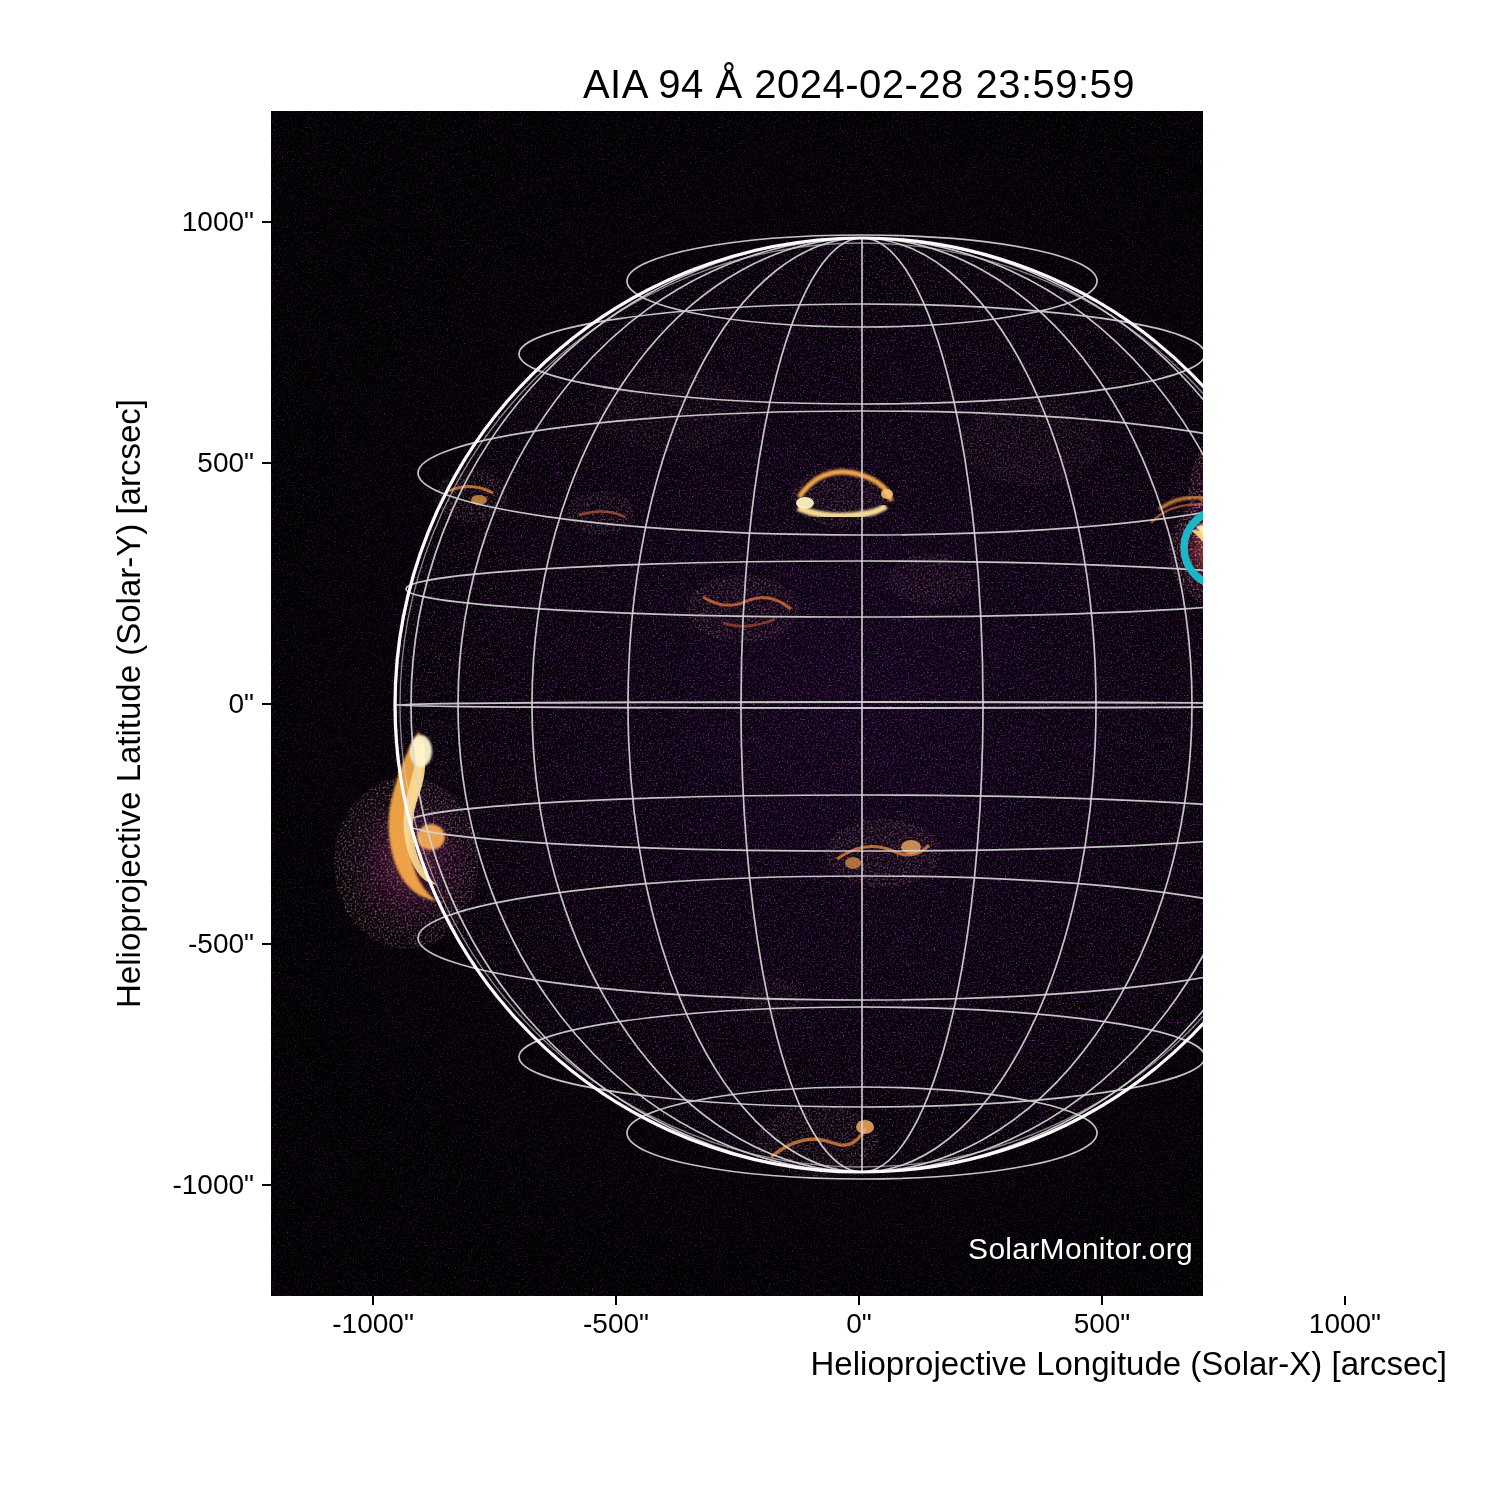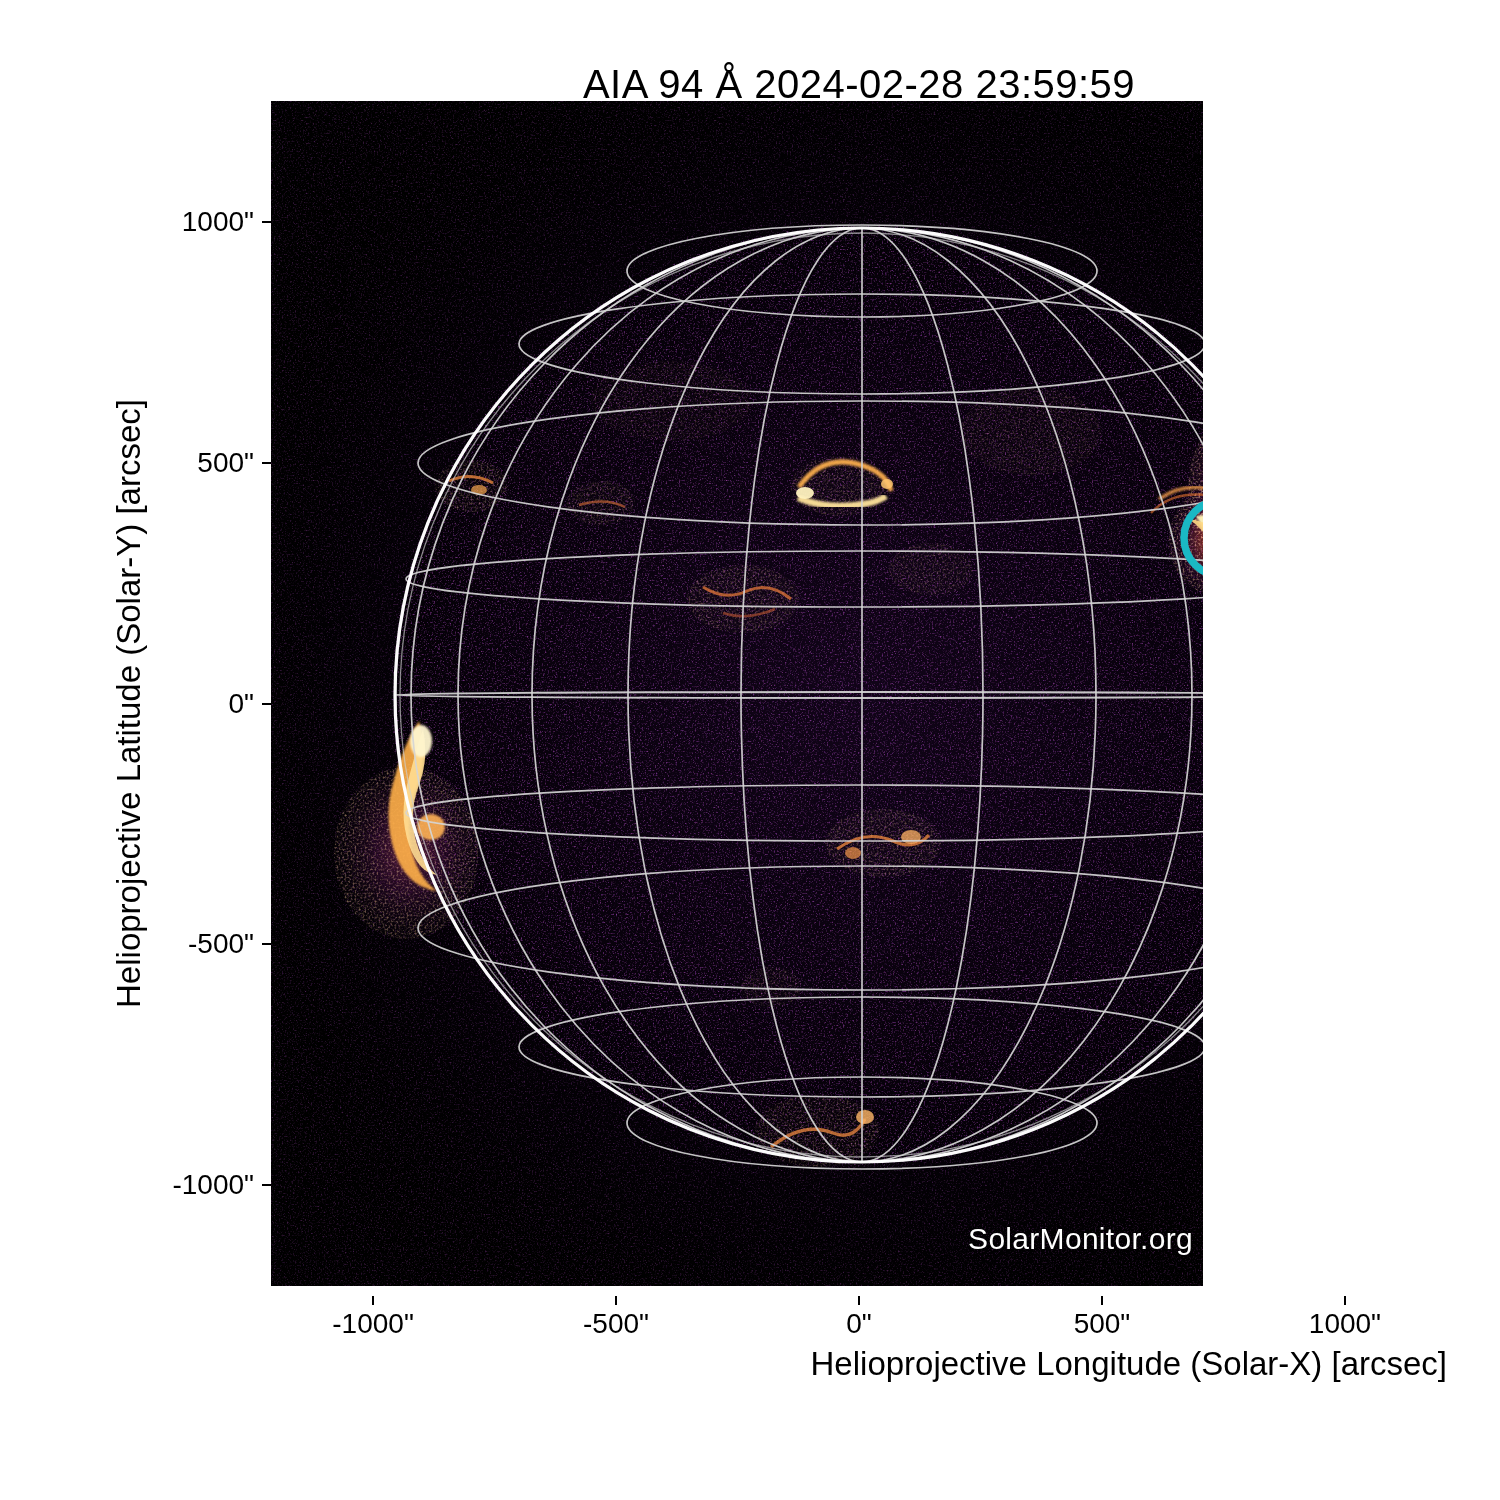"SolarMonitor.org" #plot { top: 101px -> 111px }
